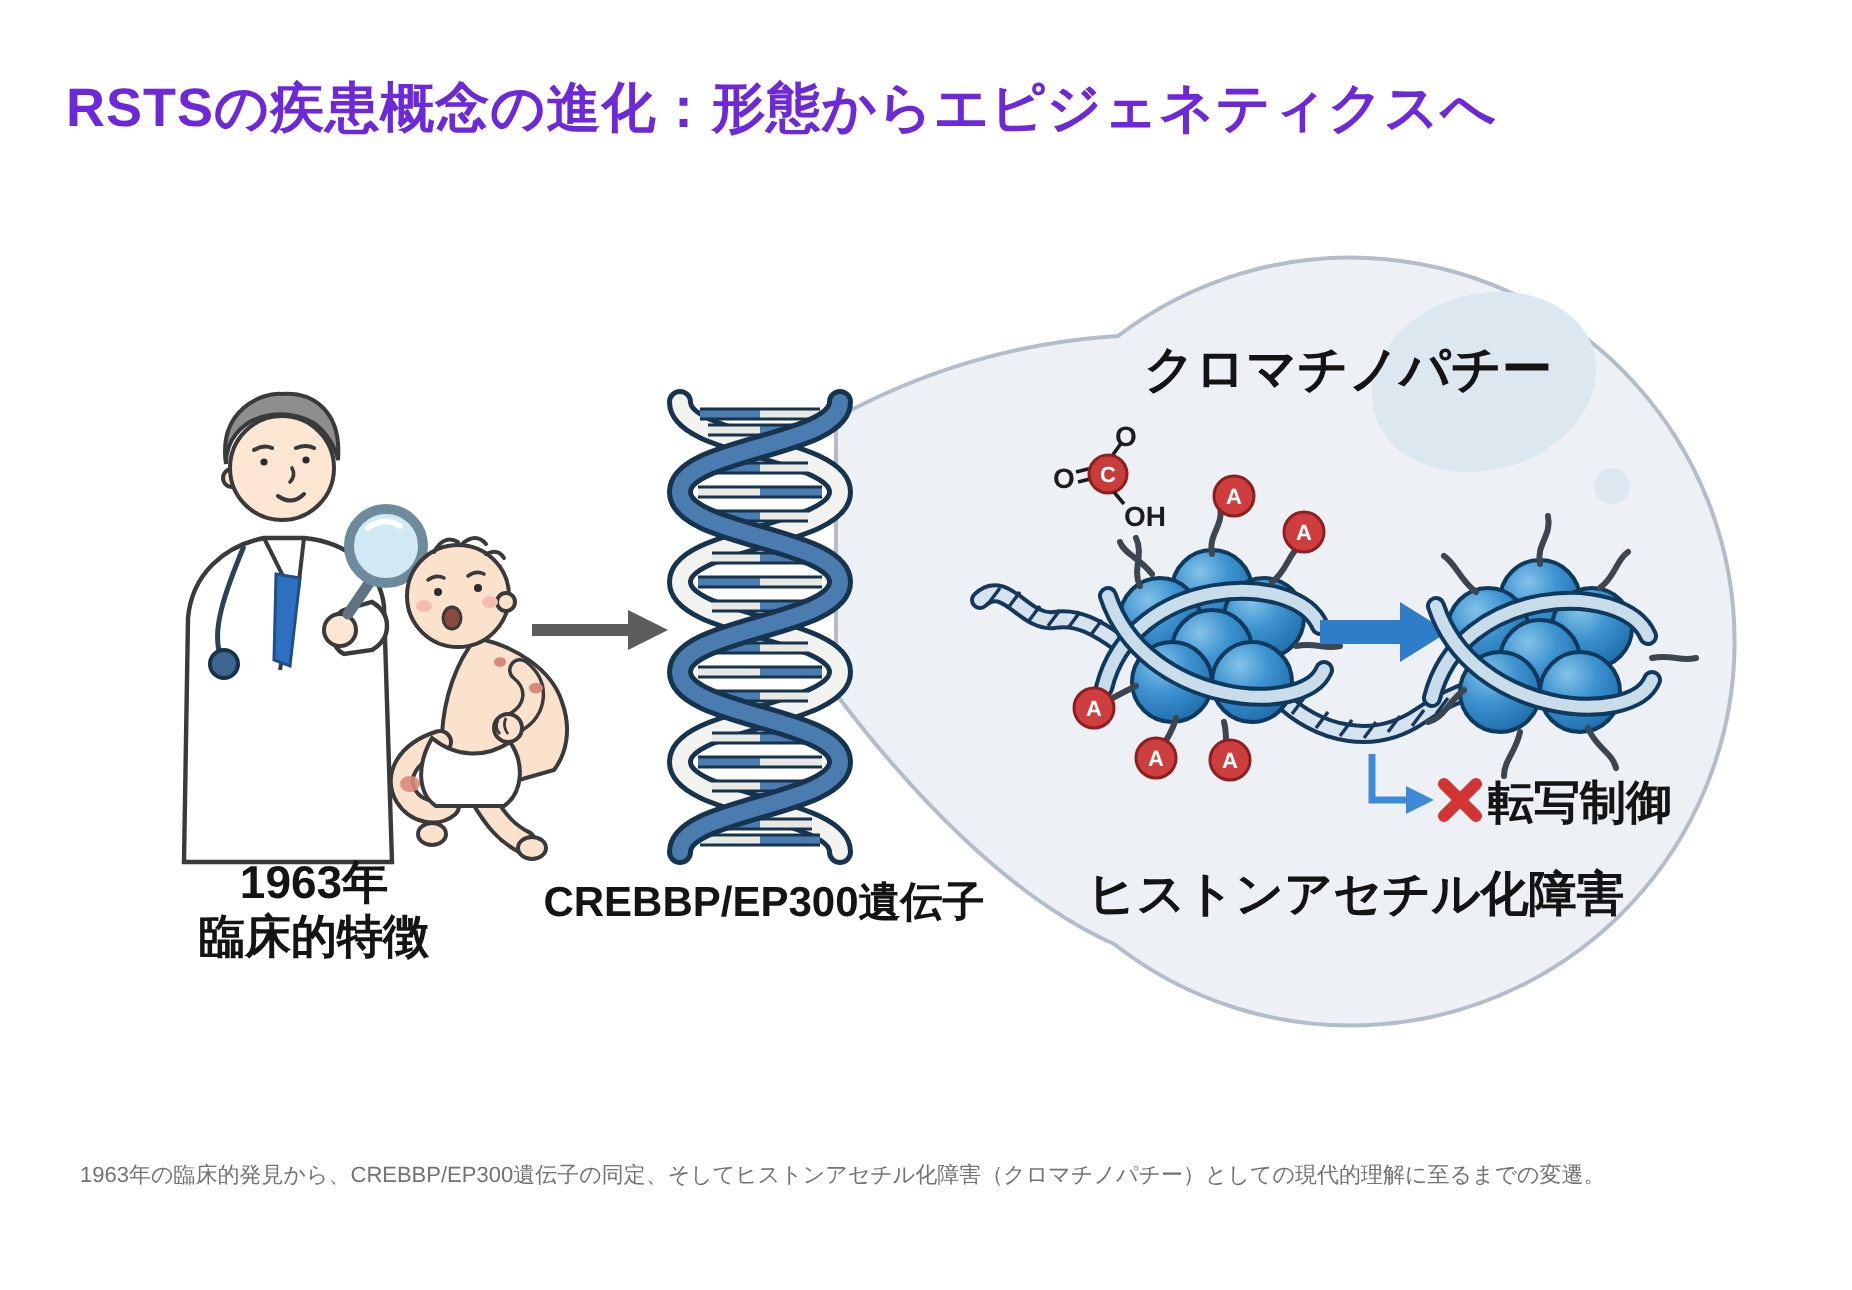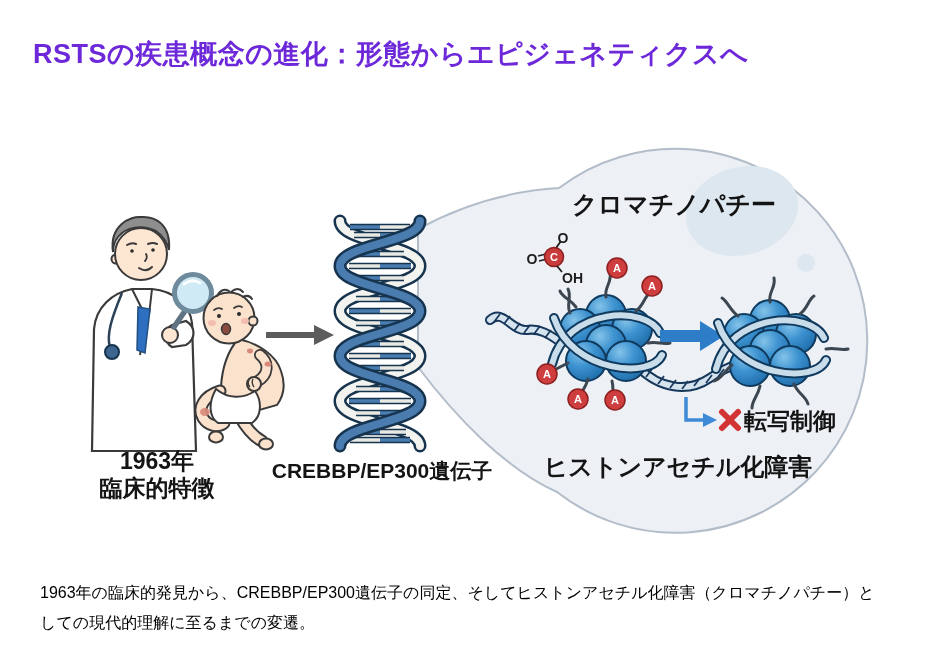"クロマチノパチー" .figure-wrap { top: 121px -> 101px }
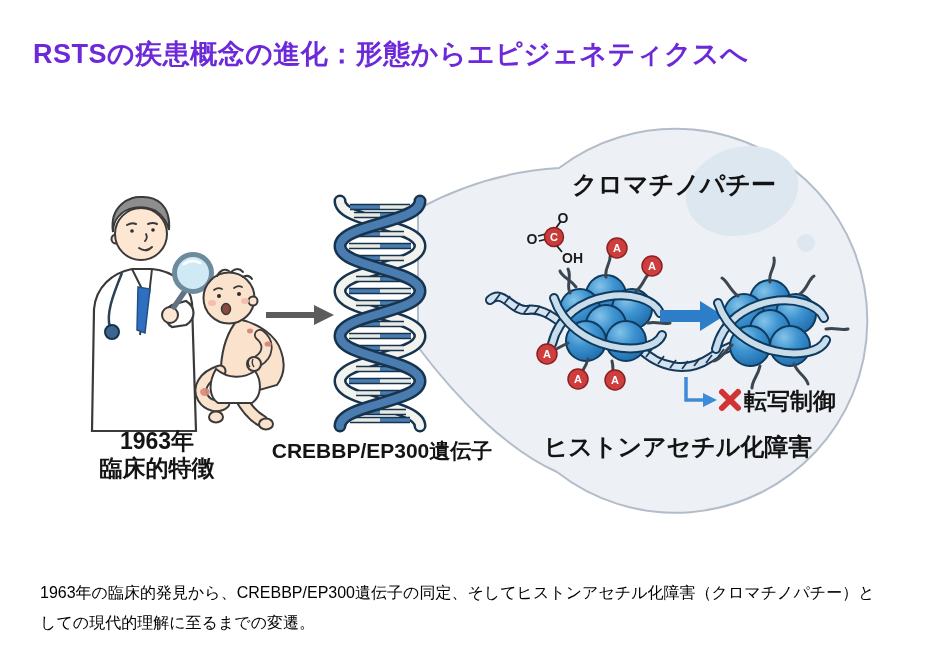"1963年の臨床的発見から、CREBBP/EP300遺伝子の同定、そしてヒストン" .caption { color: #000000 -> #737373; font-size: 16px -> 11px }
